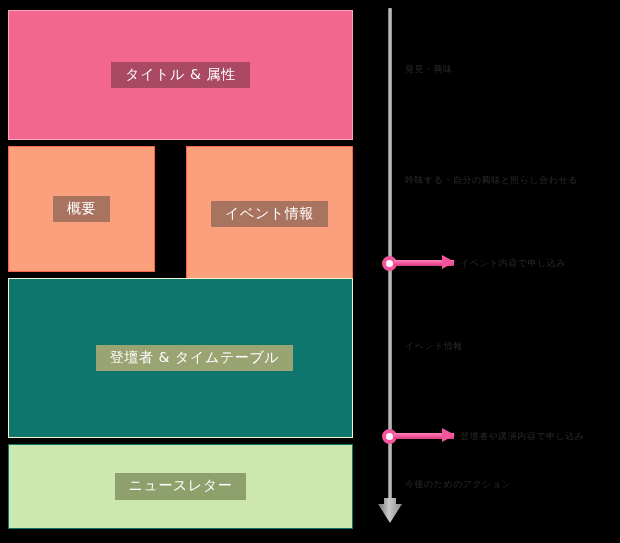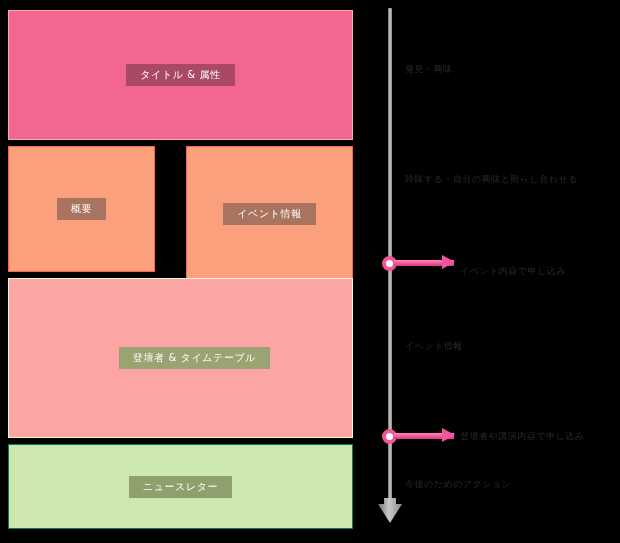"タイトル & 属性" .wf-label { font-size: 10px -> 14px }
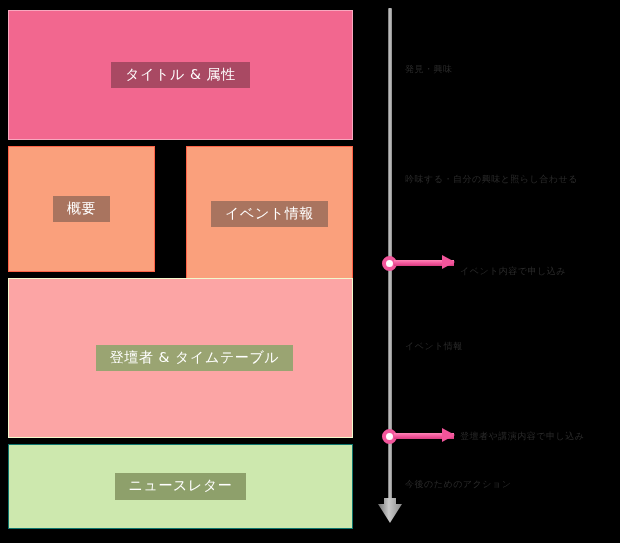"吟味する・自分の興味と照らし合わせる" span.tl-caption { font-family: Liberation Mono, monospace -> none }
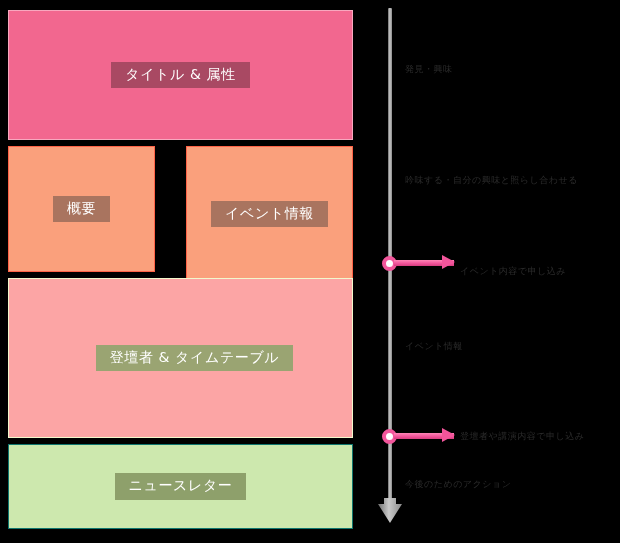"イベント内容で申し込み" span.tl-caption { margin-top: 8px -> none }
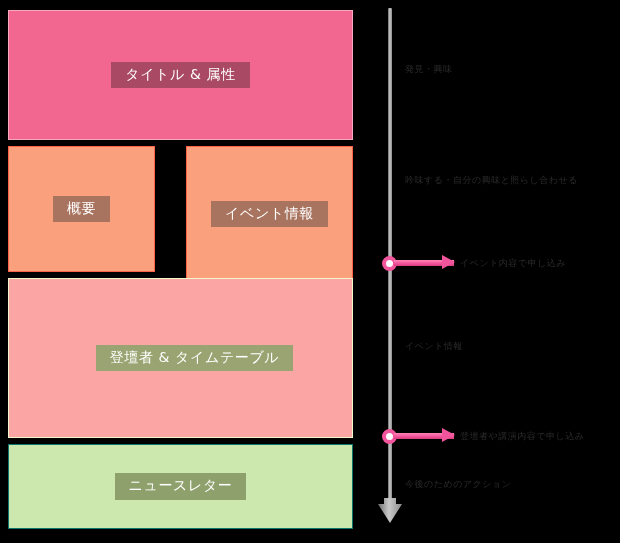"登壇者 & タイムテーブル" #block-speakers { background: #fca5a5 -> #0f766e }
